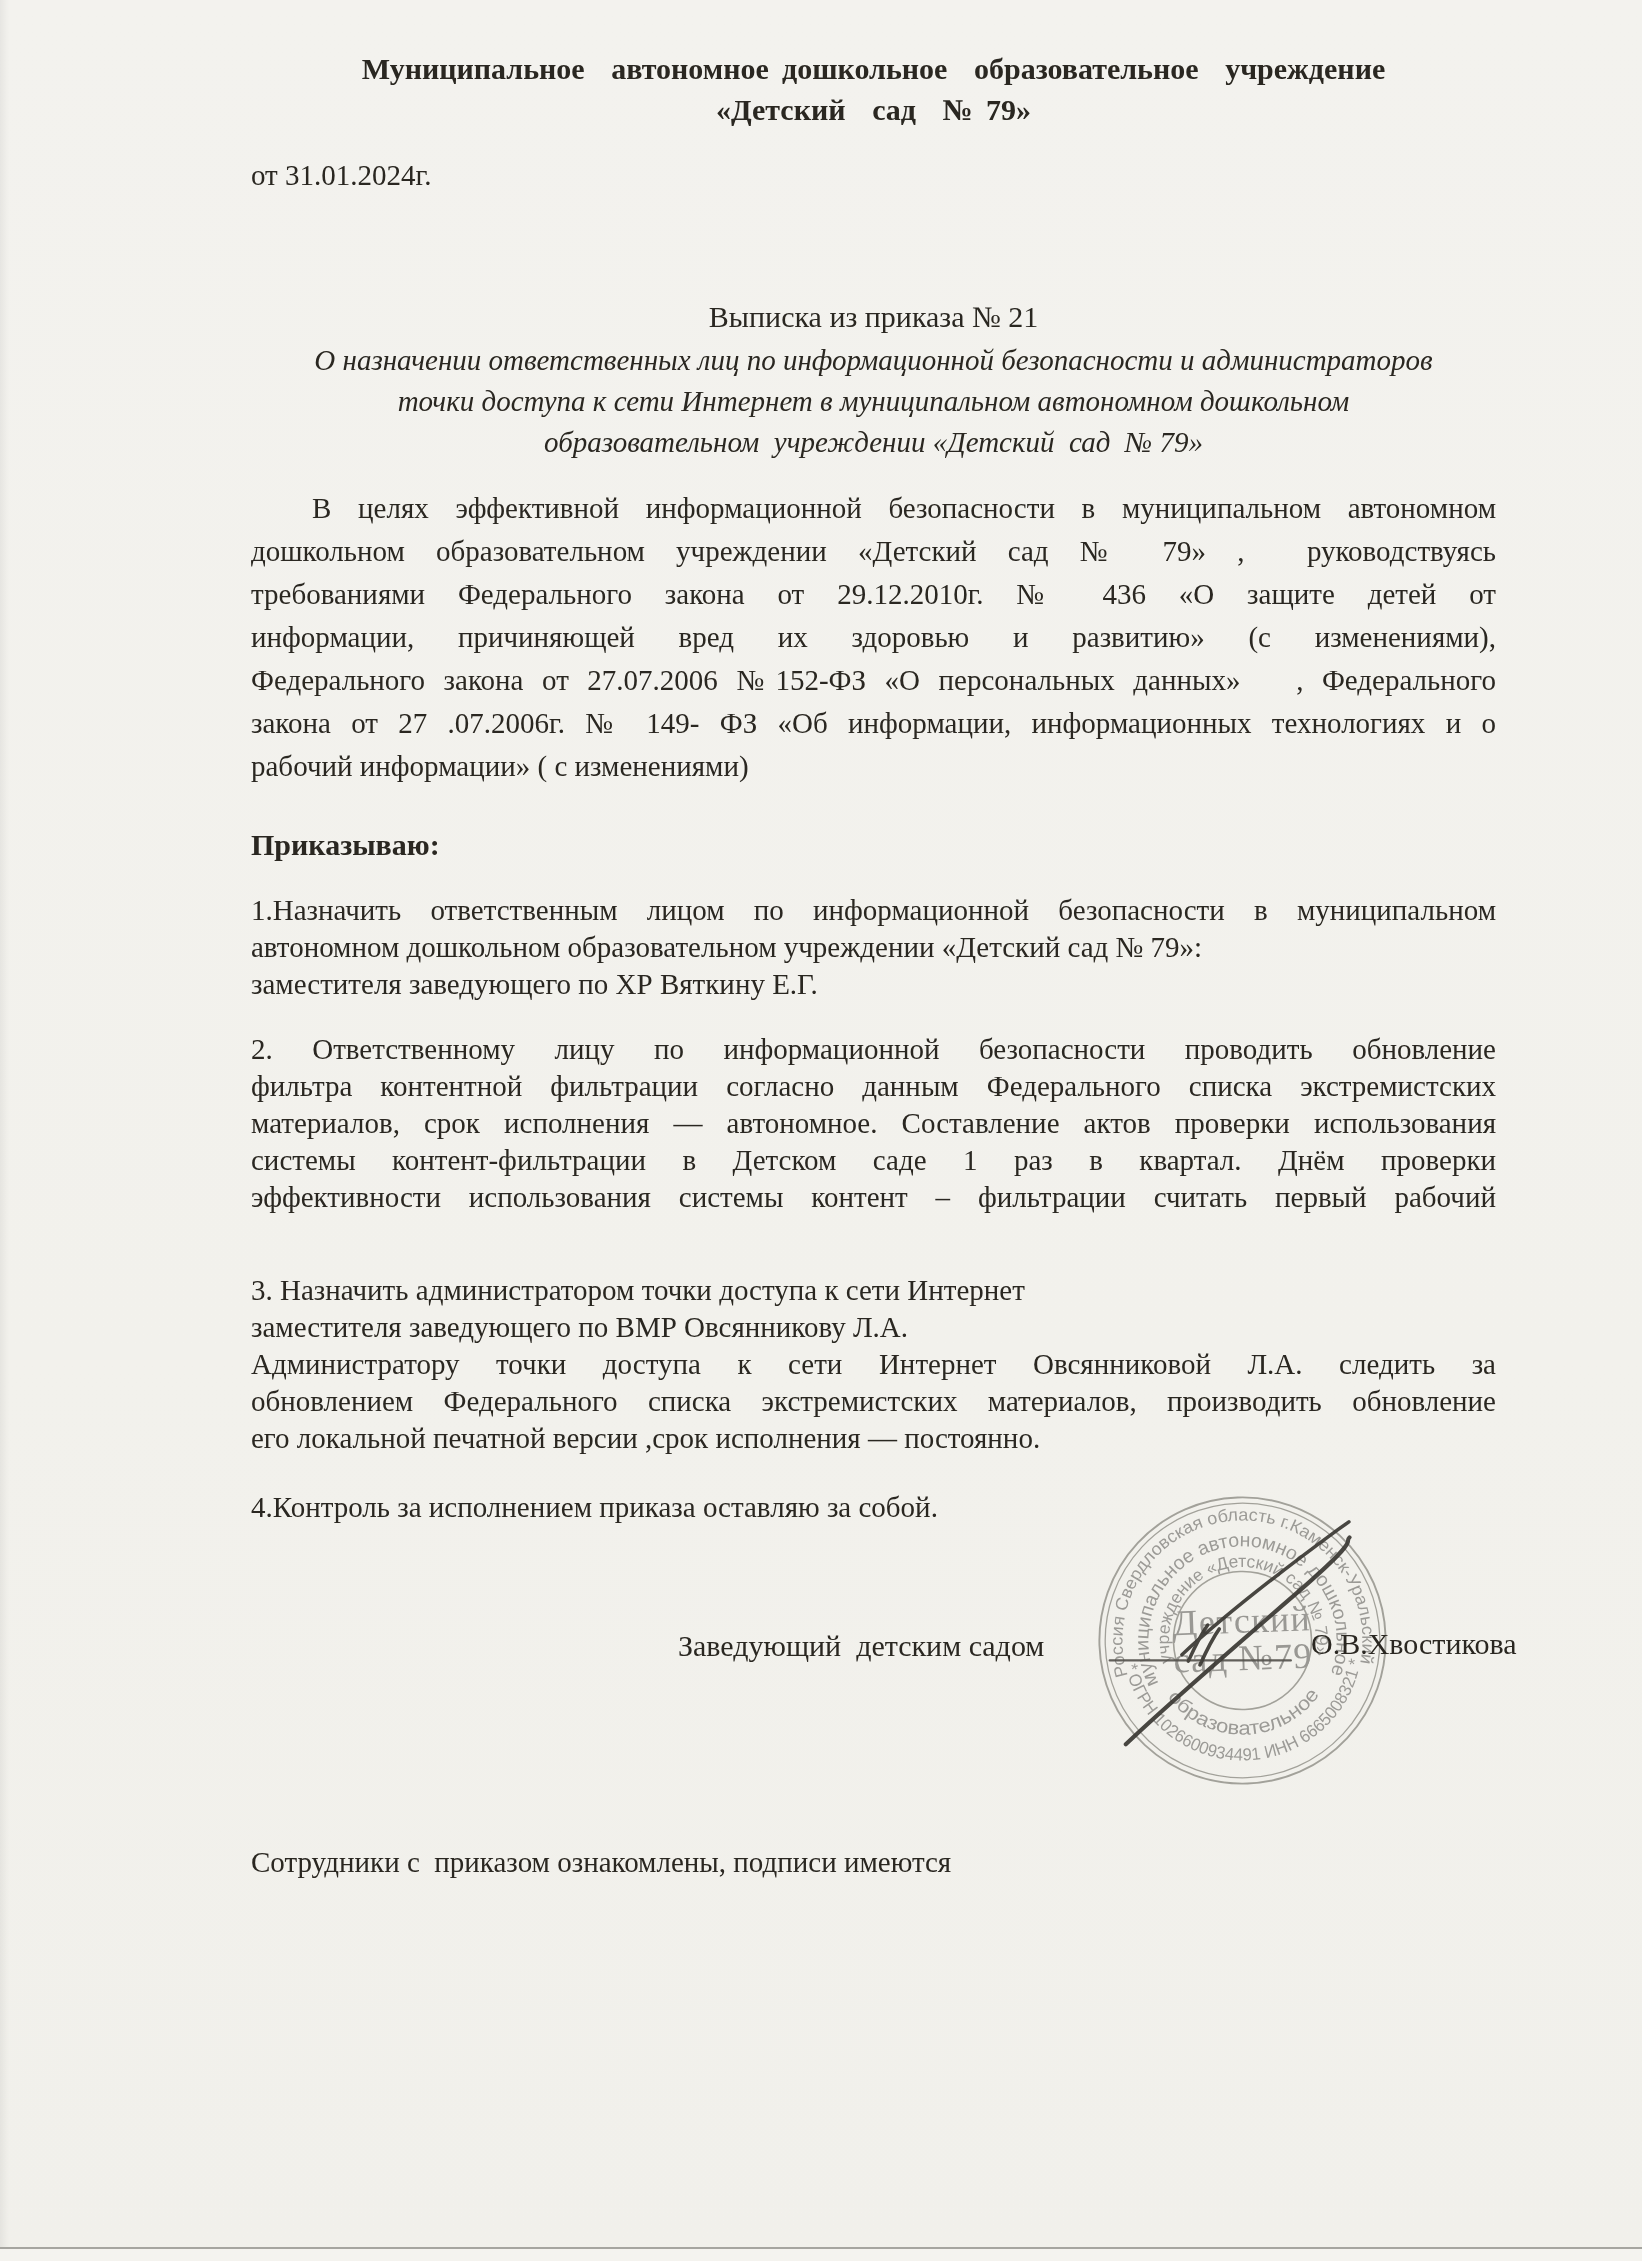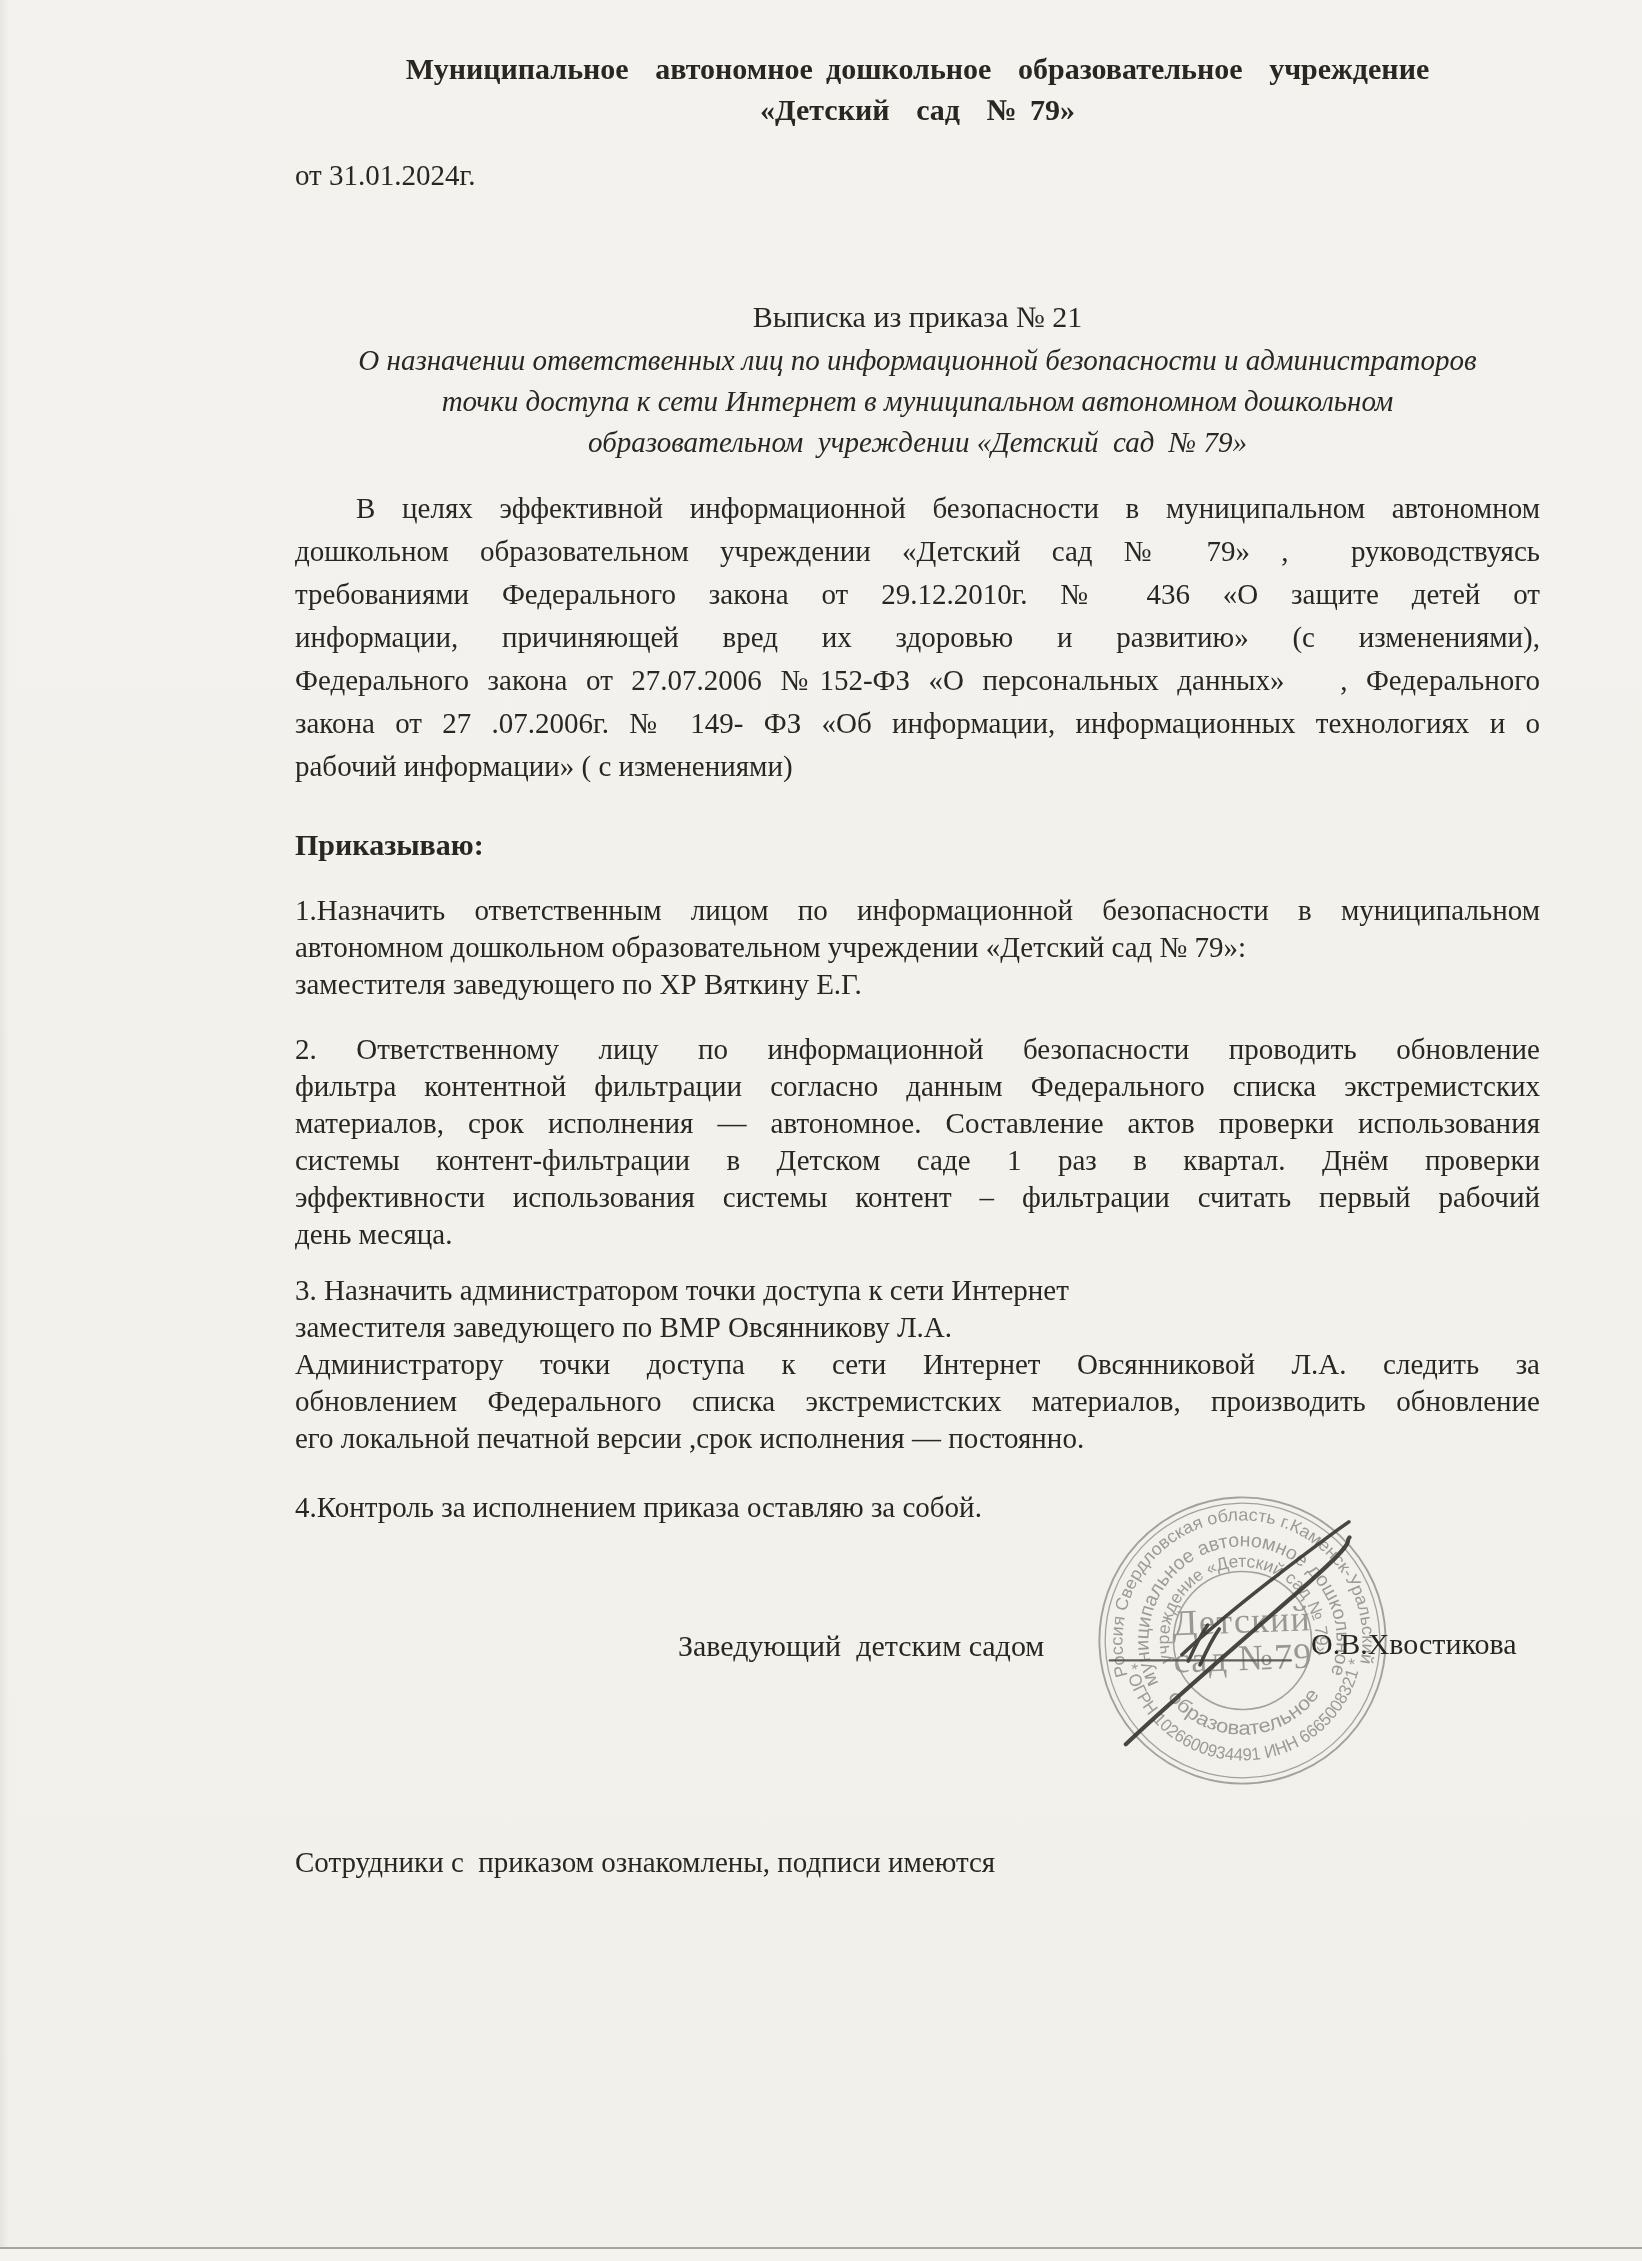"Муниципальное автономное дошкольное образовательное" .blk { margin-left: 44px -> none }
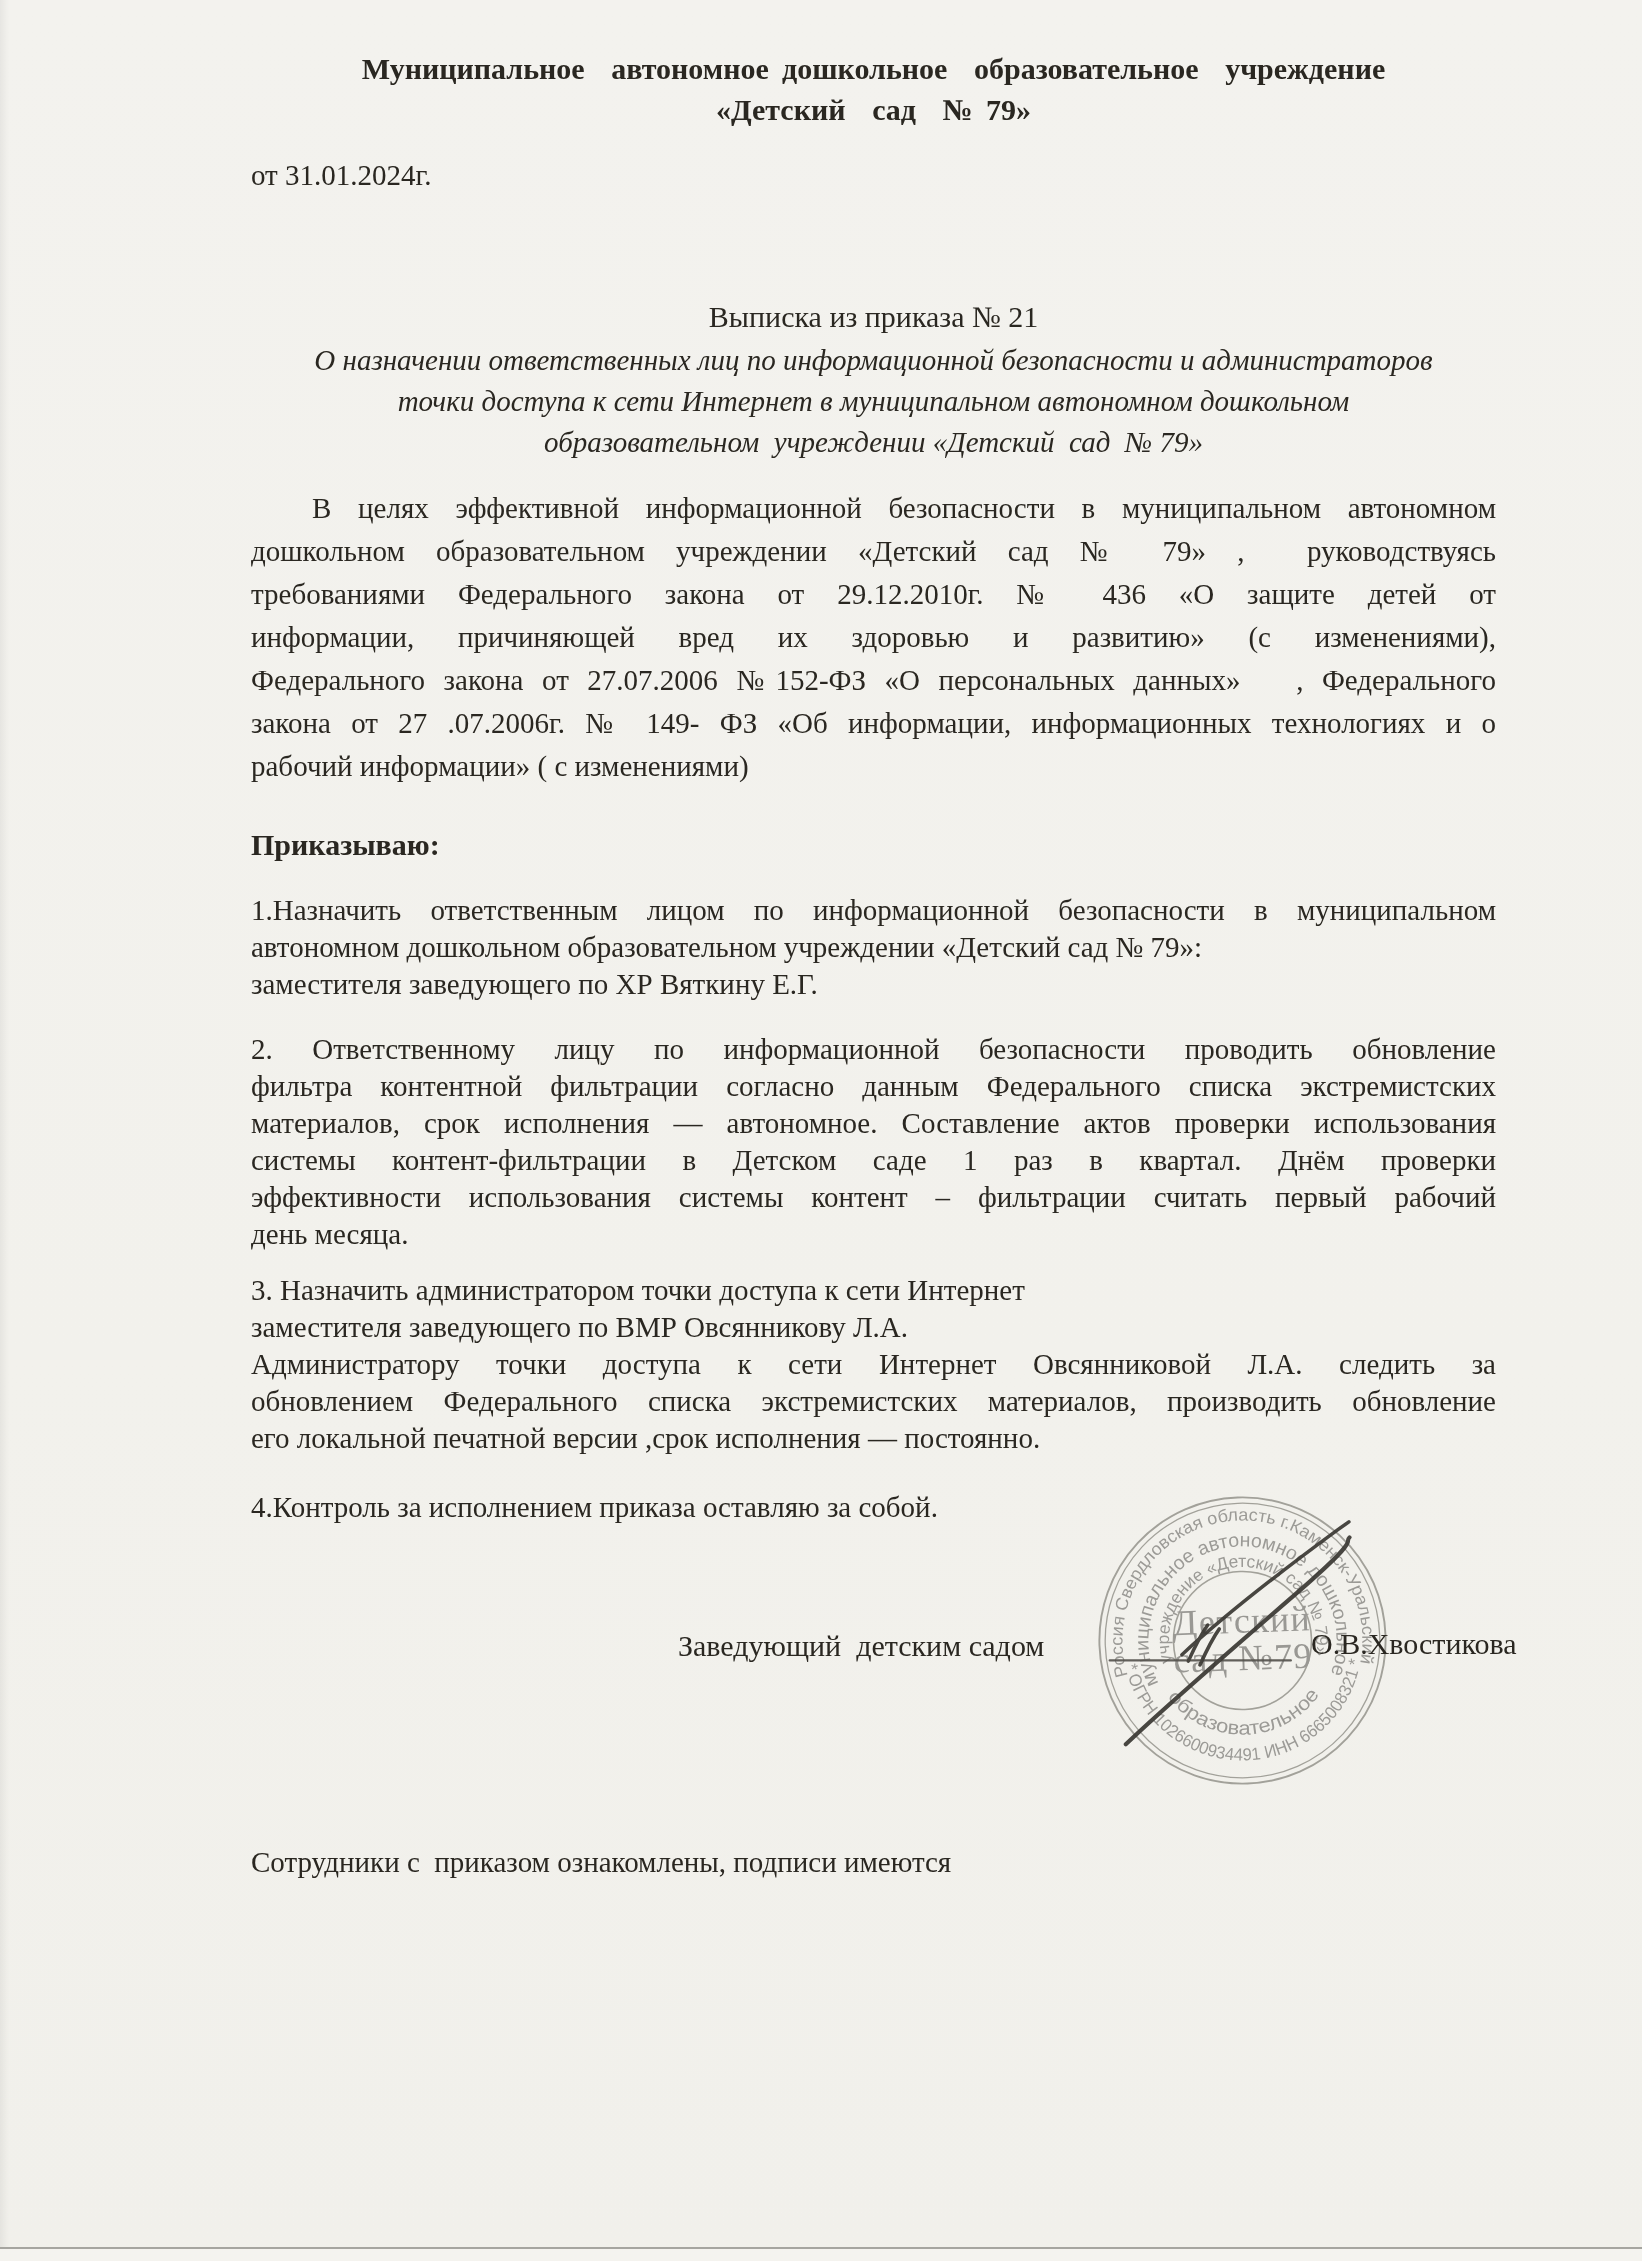"день месяца." span.line { html: <span>день месяца.</span> -> none }
